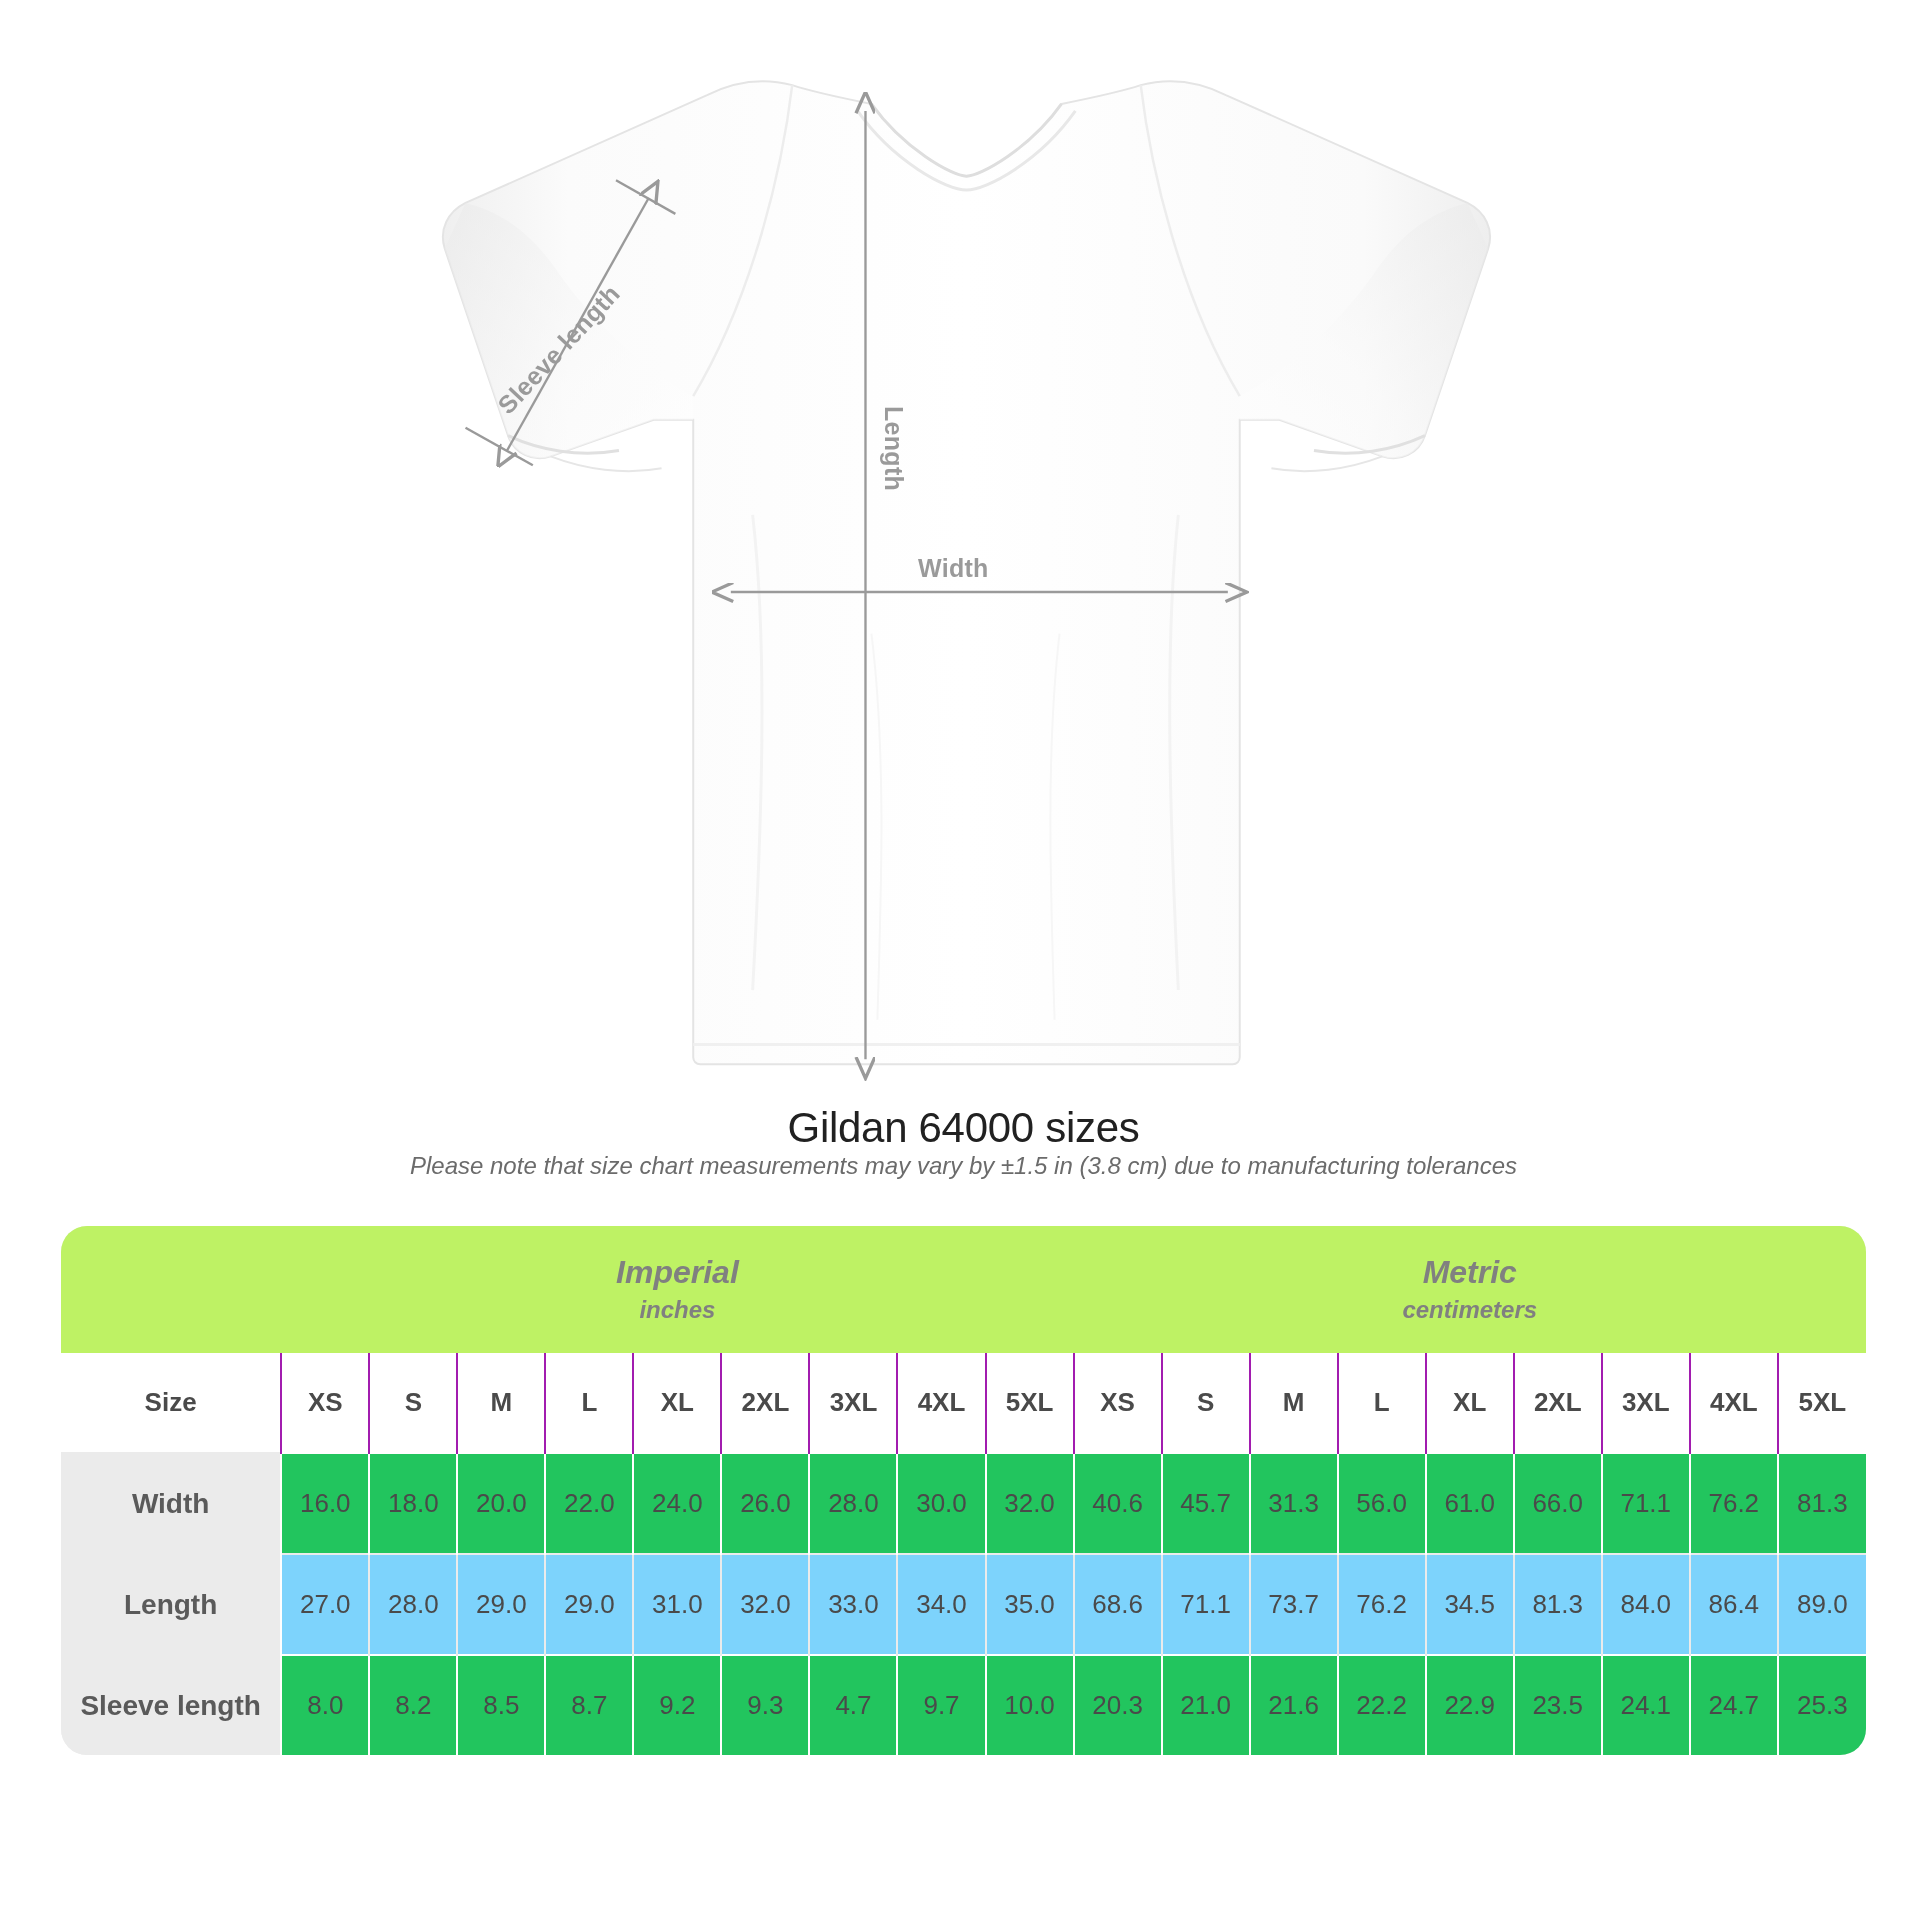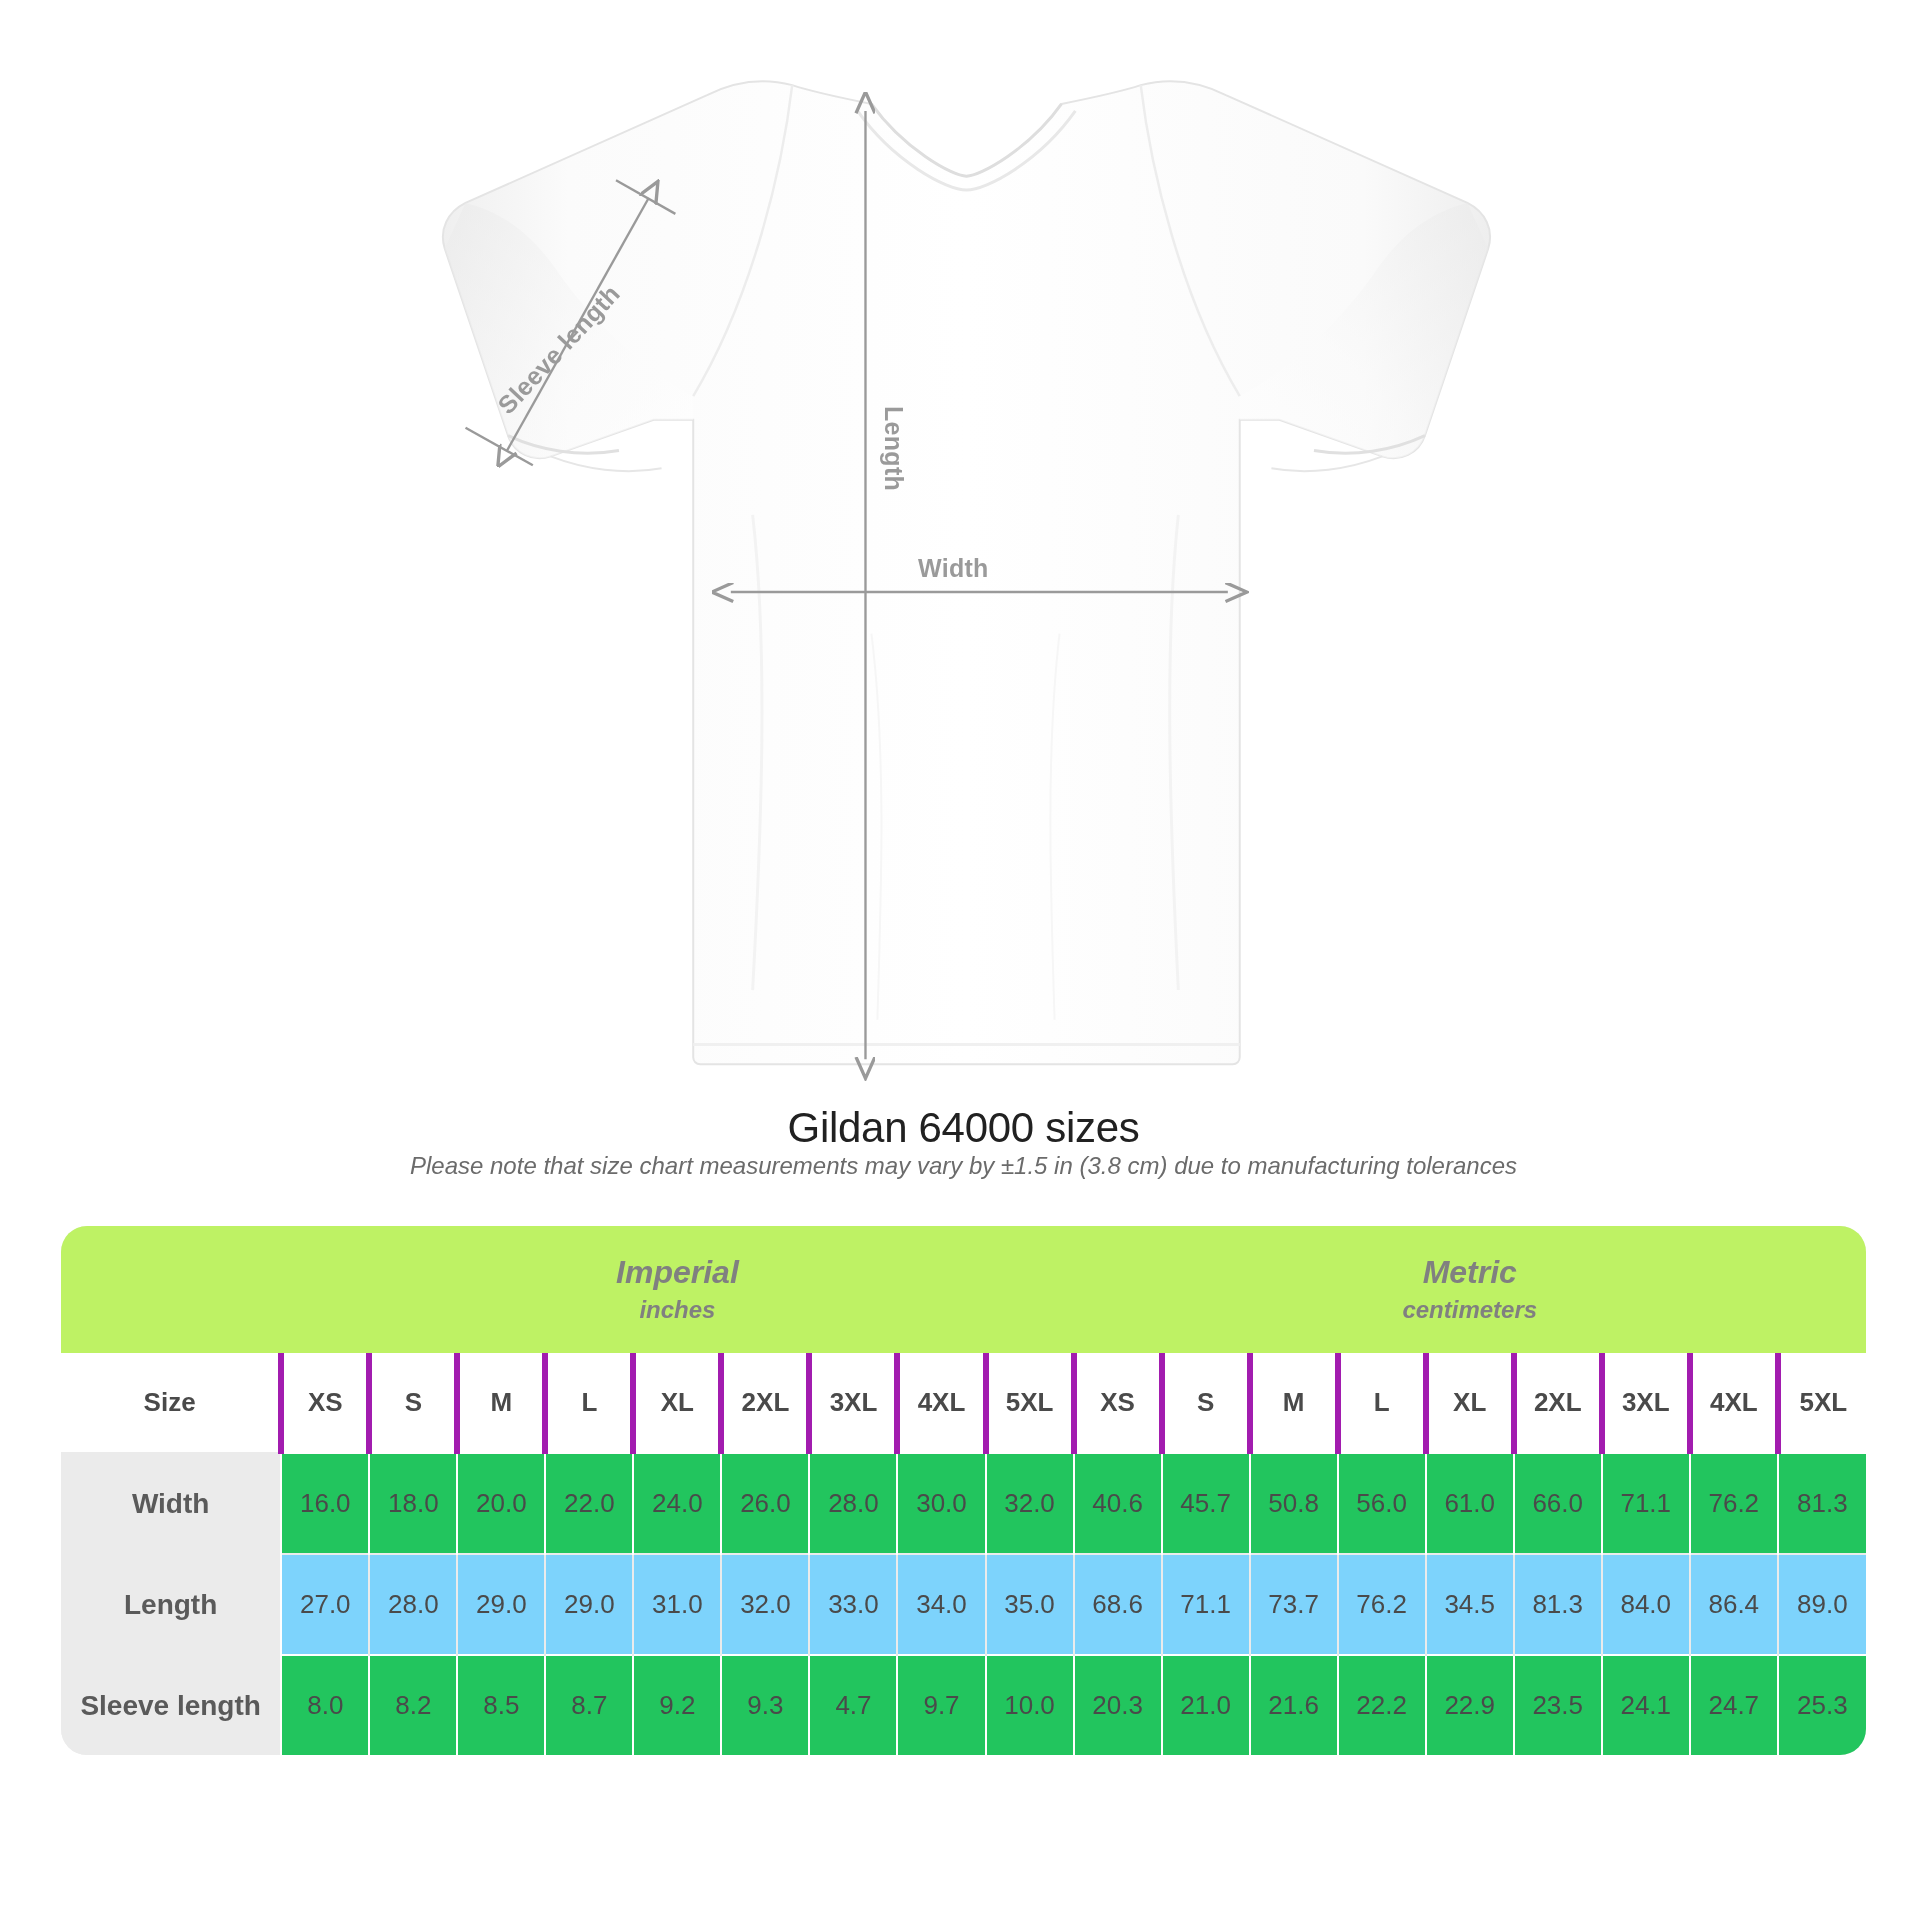"Size" .head-row th { border-right: 6px solid #a21caf -> 2px solid #a21caf }
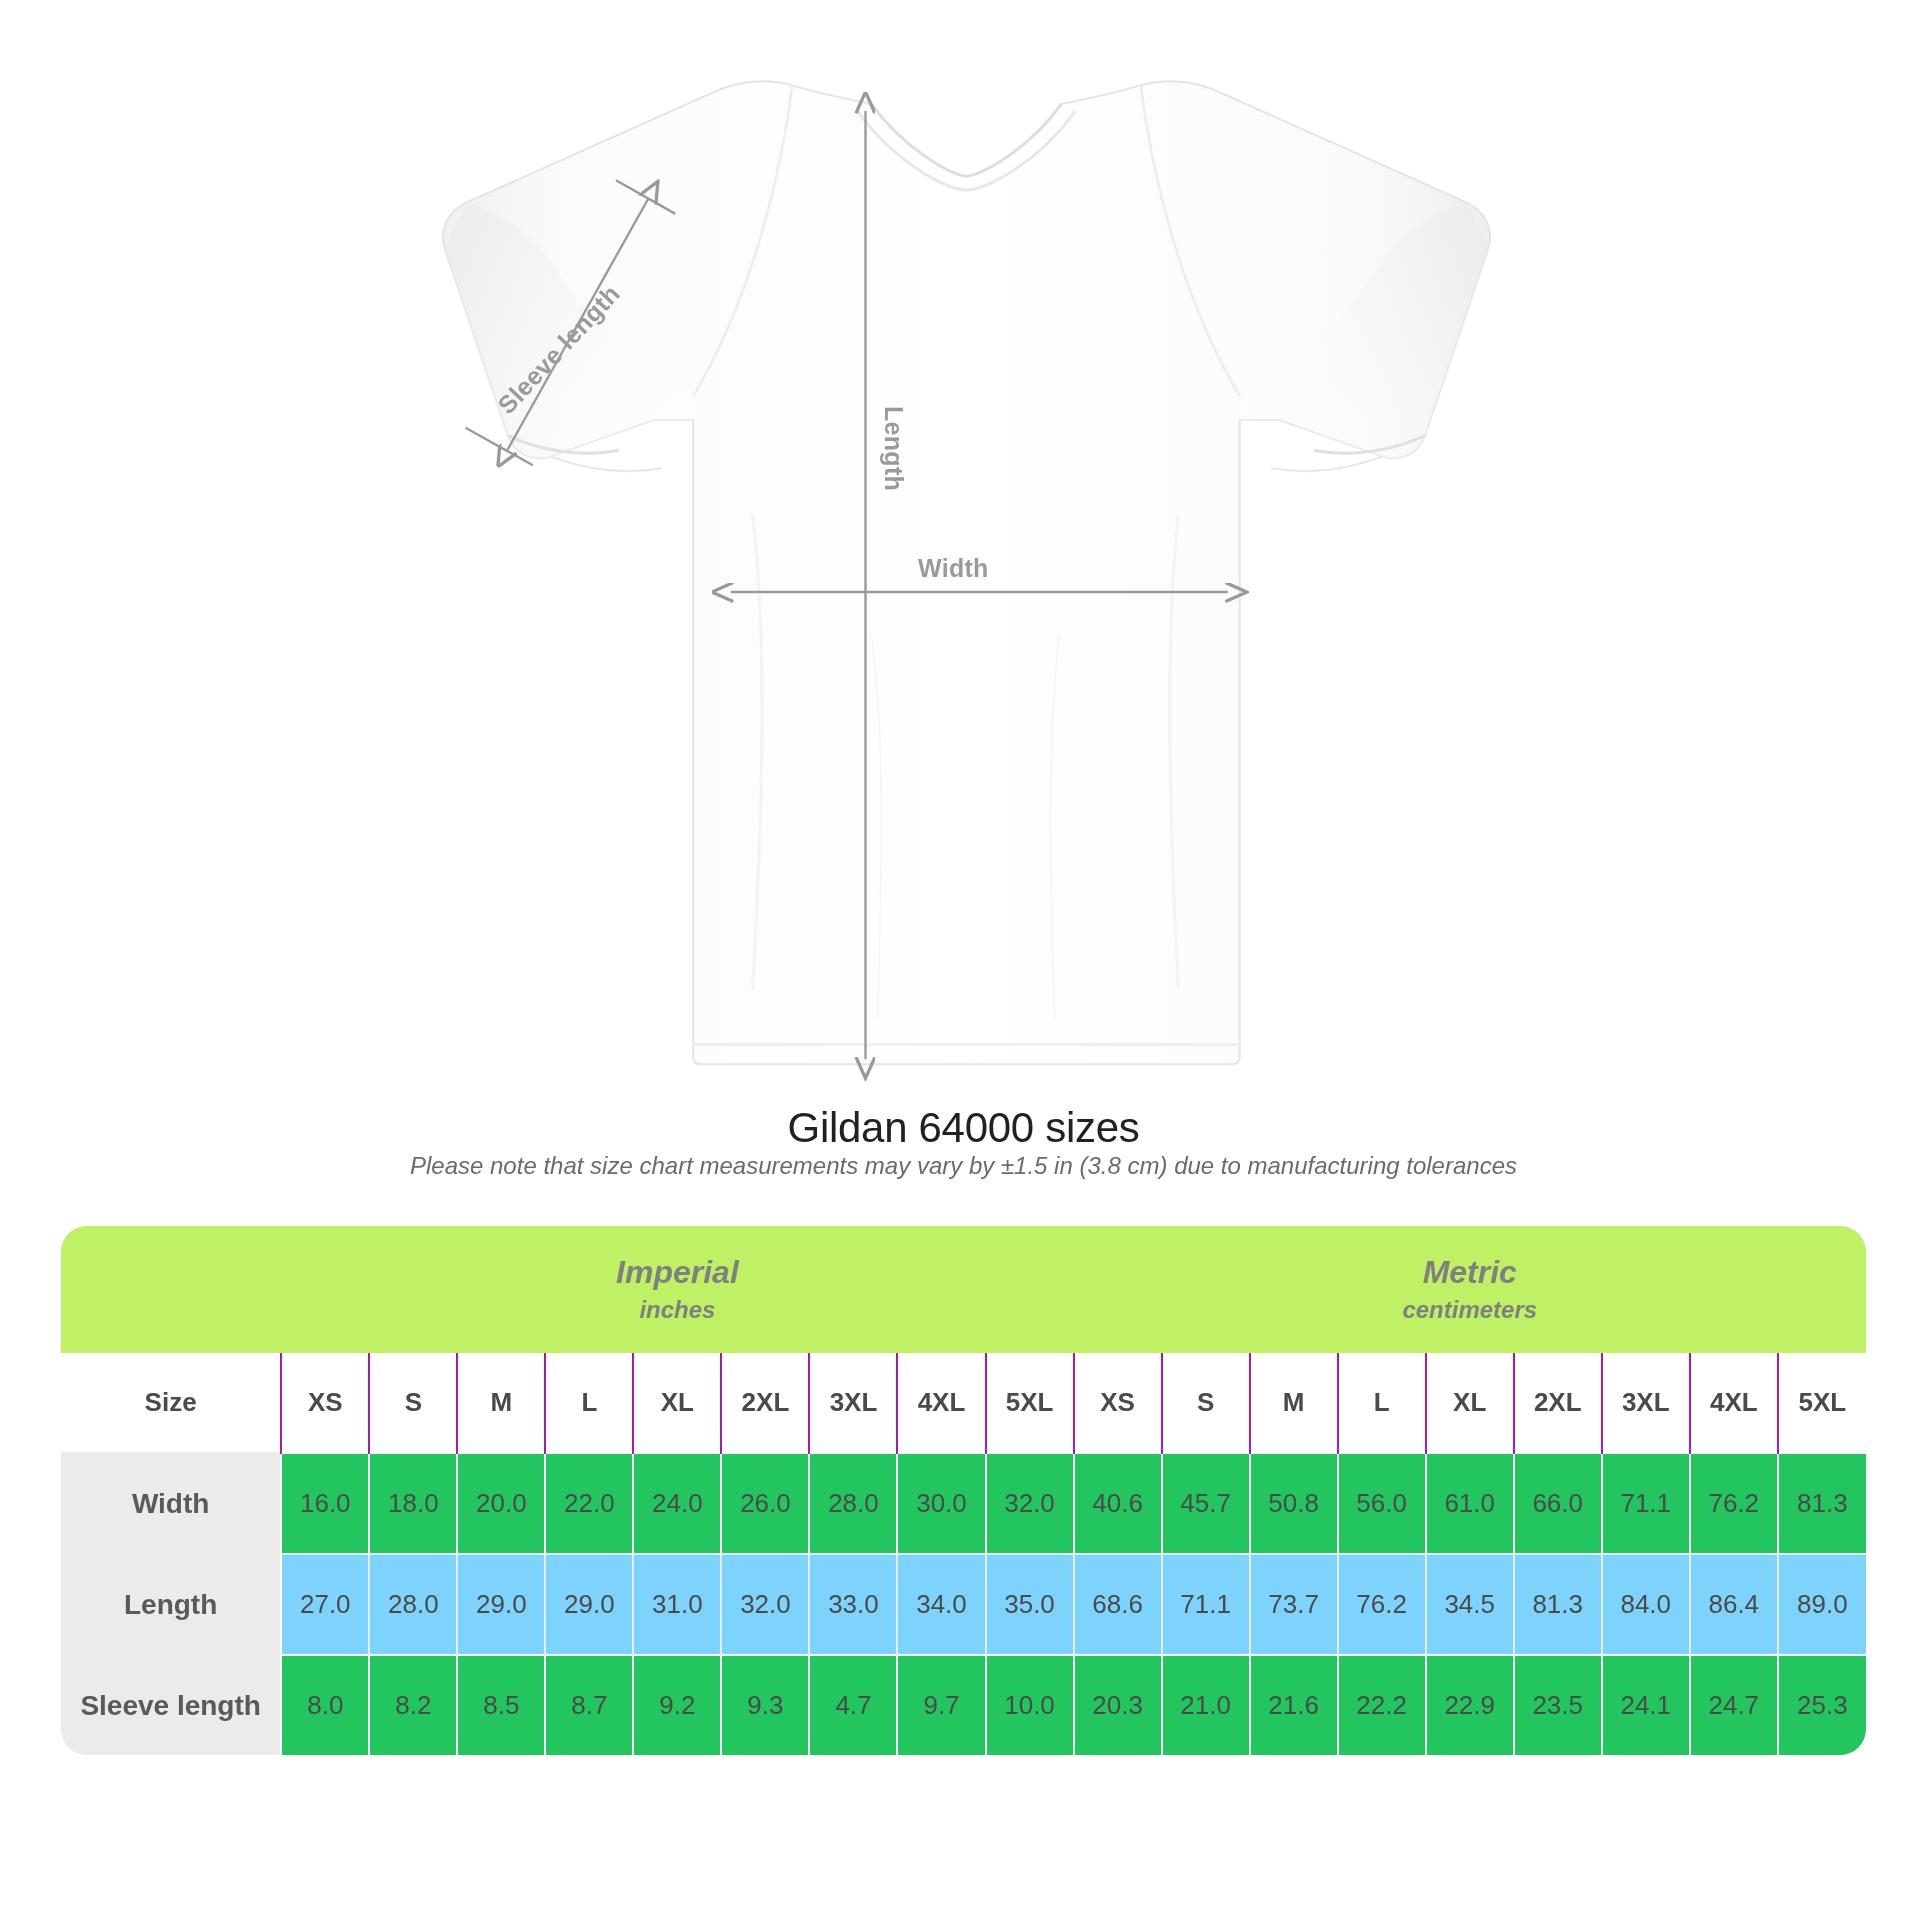"50.8" td { text: 50.8 -> 31.3 }
